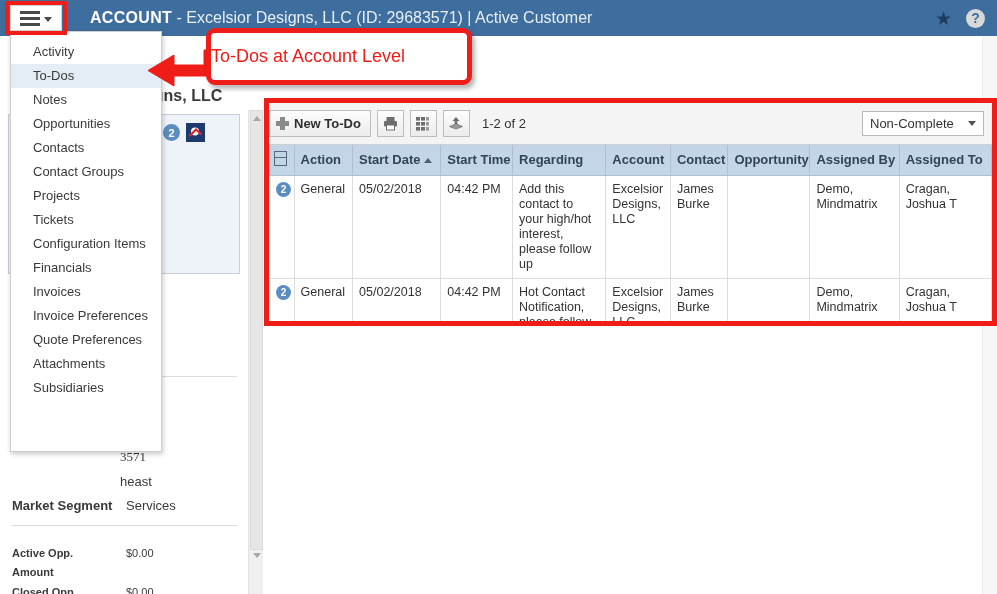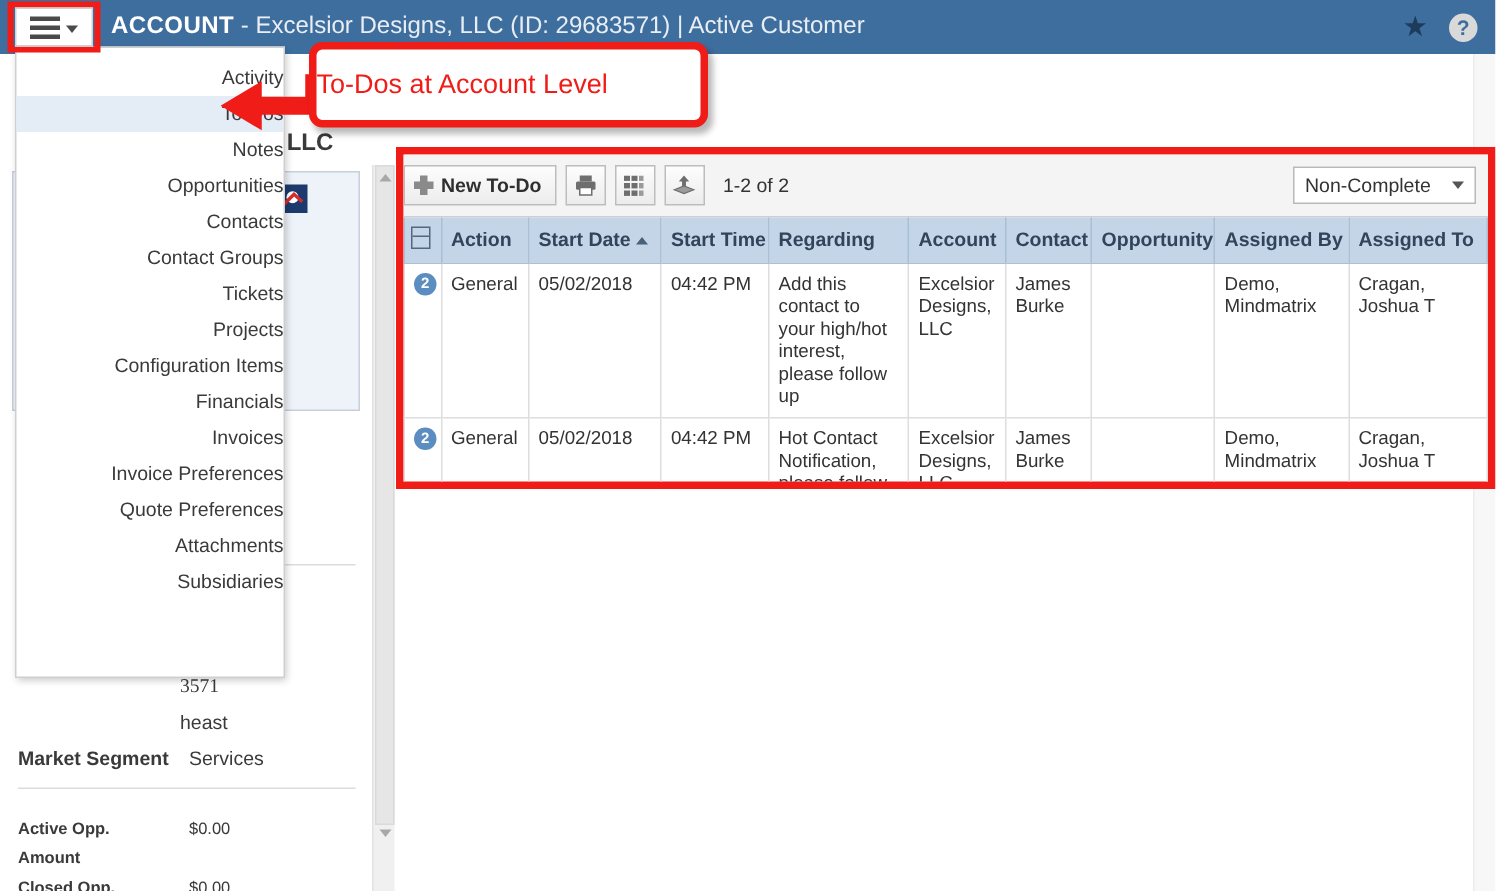"ACCOUNT - Excelsior Designs, LLC" .topbar-title { left: 74px -> 90px }
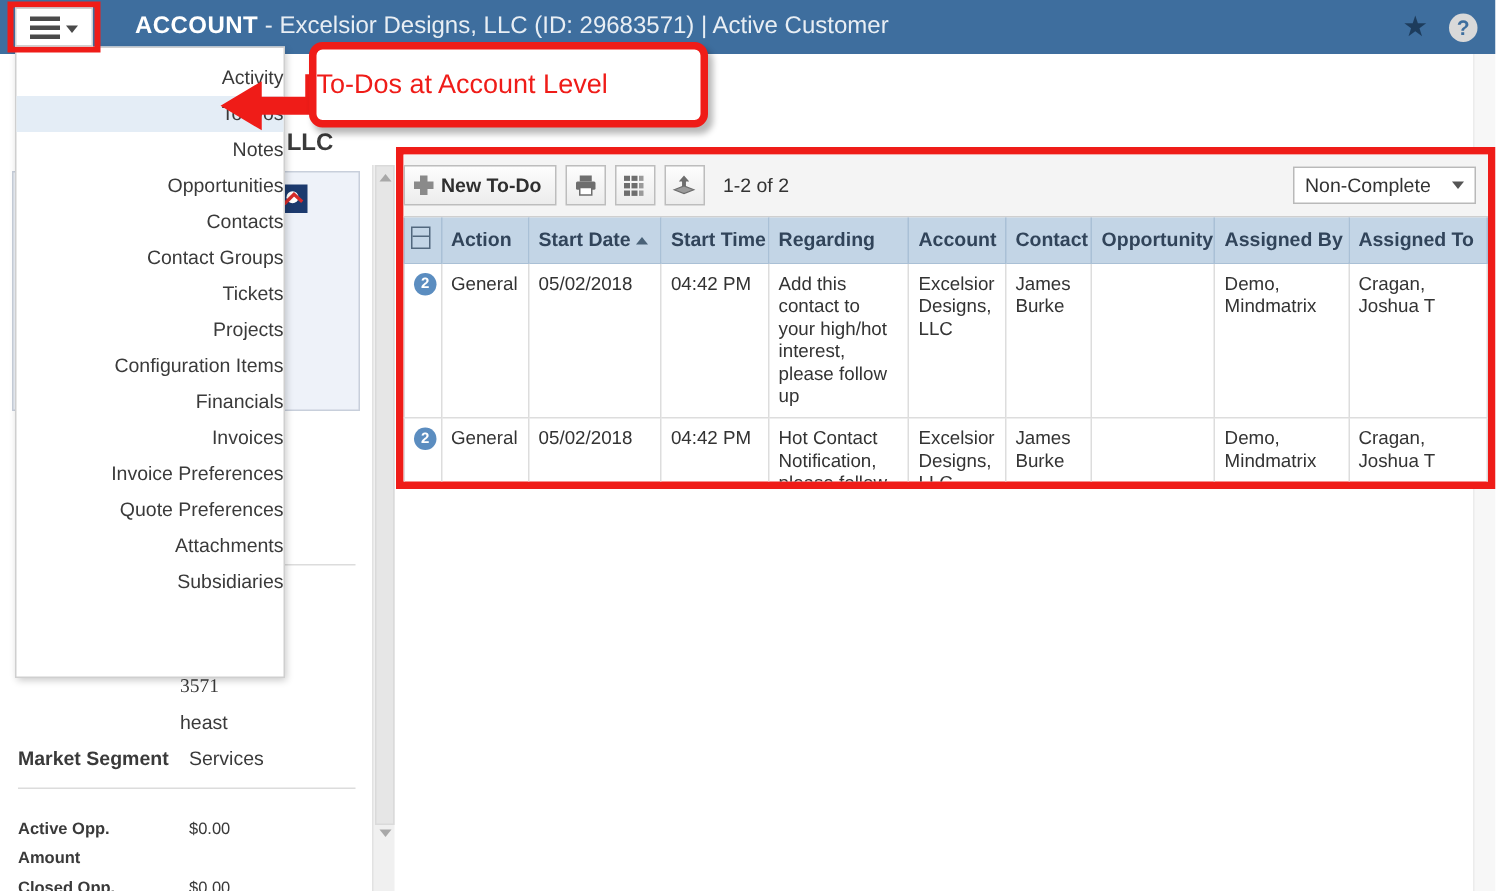"Activity" .dropdown { text-align: right -> none; width: 180px -> 152px }
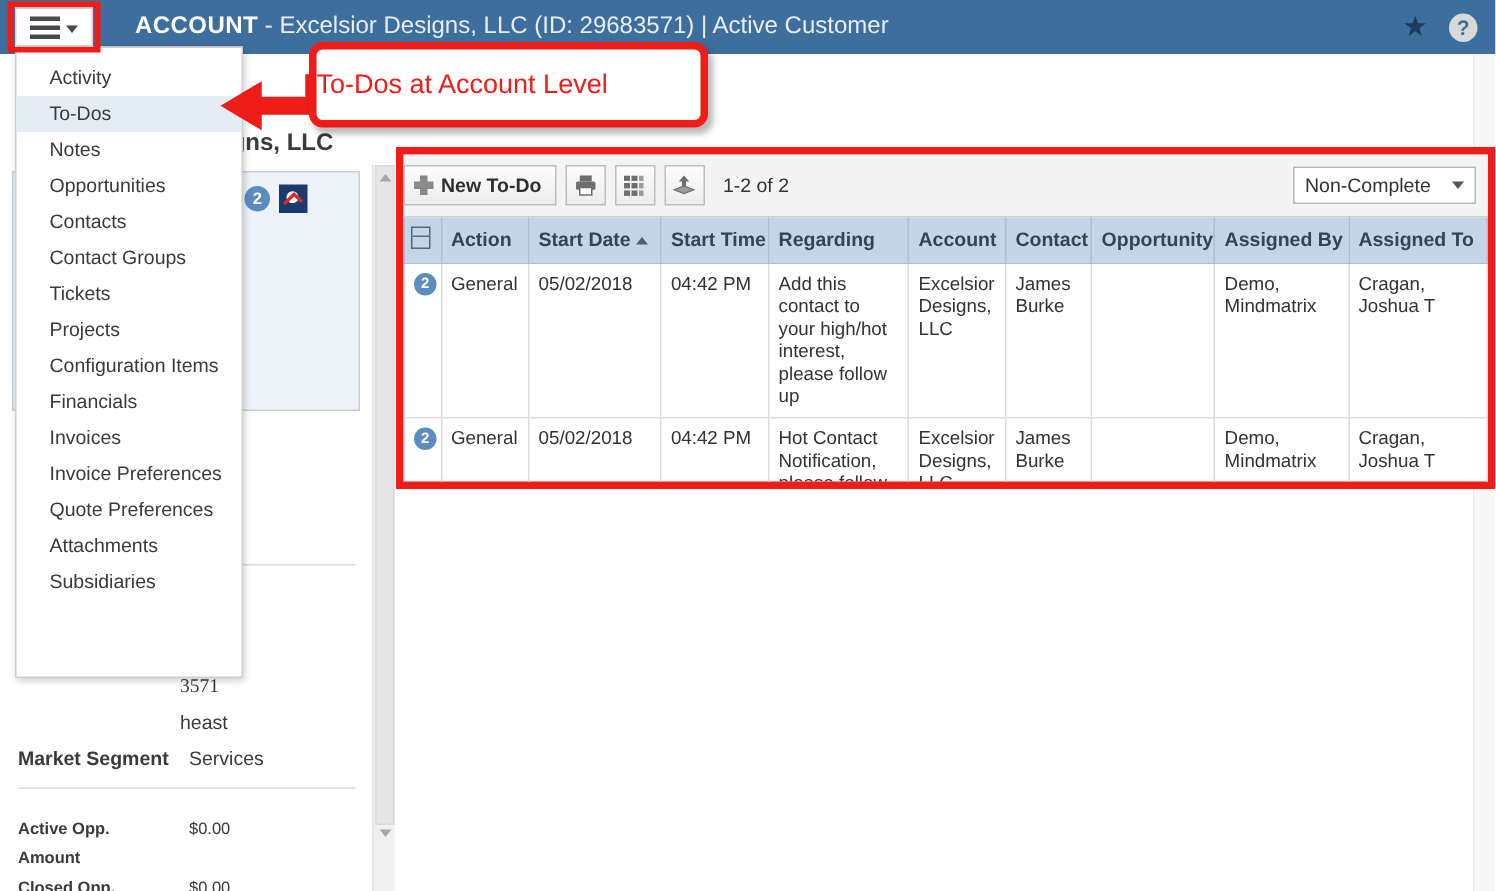"Tickets" div.menu-item { order: before "Projects" -> after "Projects" }
